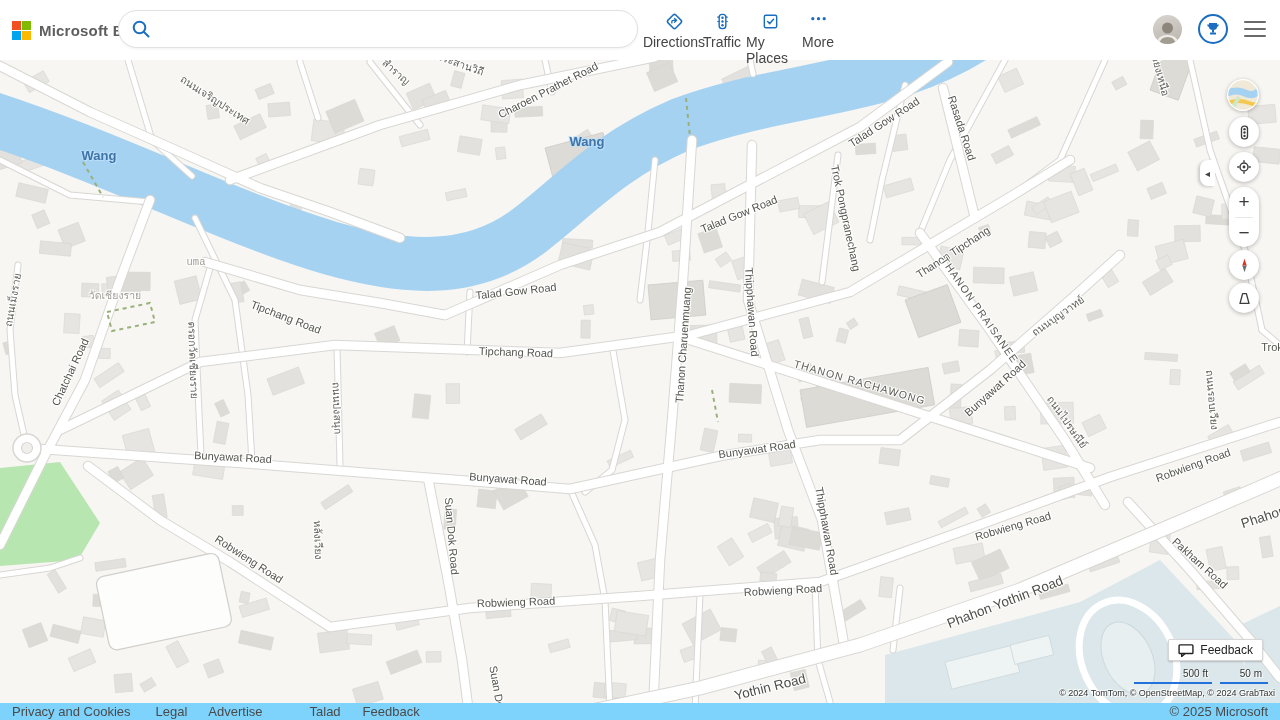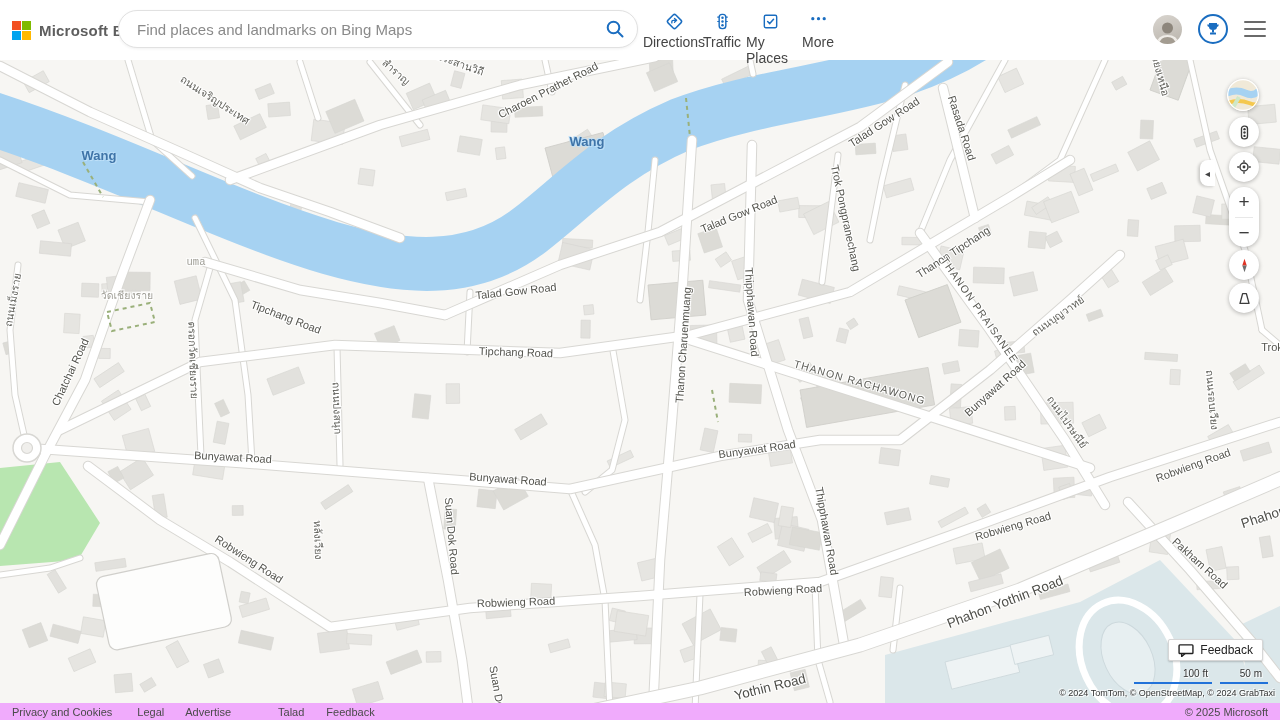"Find places and landmarks on" input { html: <input> -> none }
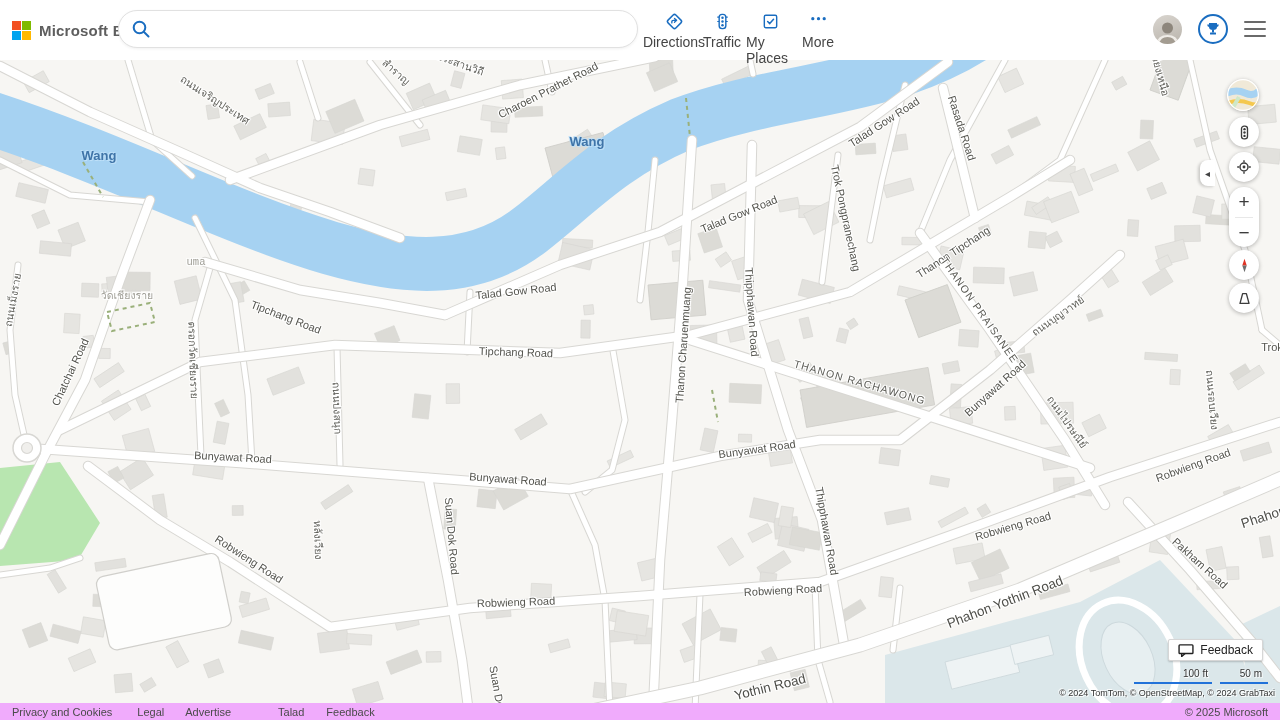"วัดเชียงราย" span.lbl { left: 127px -> 115px }
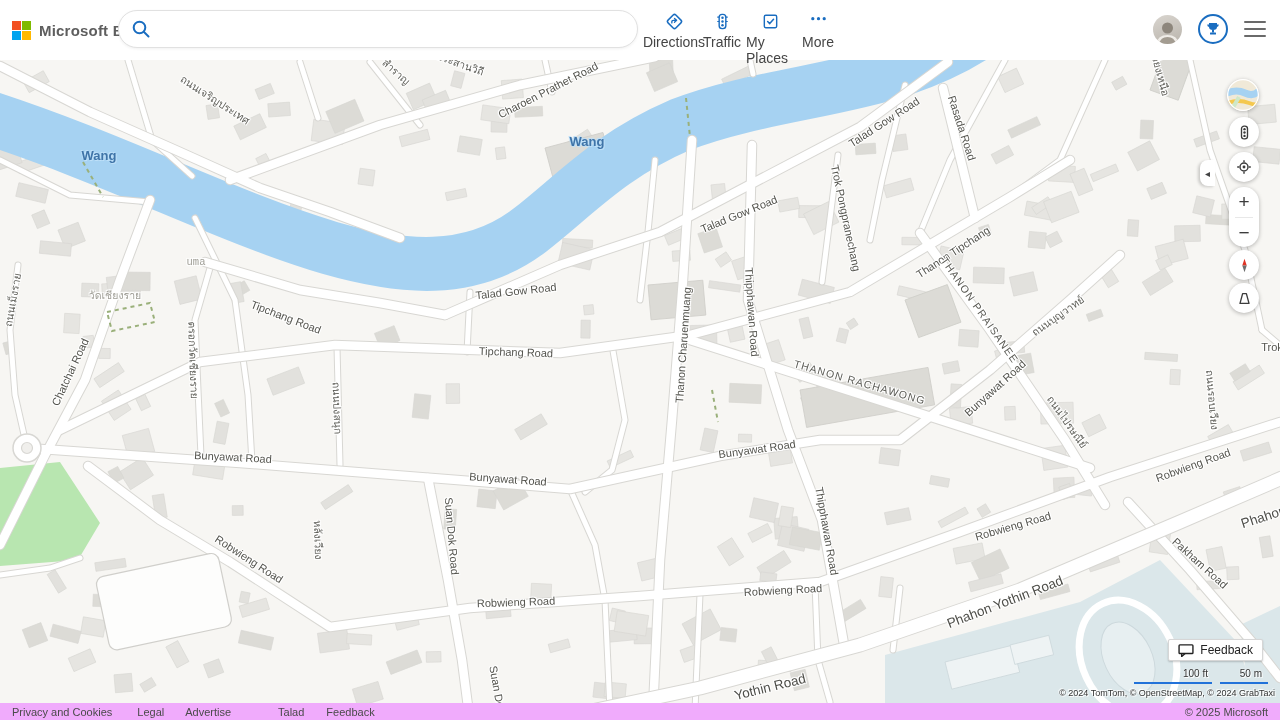"100 ft" span.txt { text: 100 -> 500 }
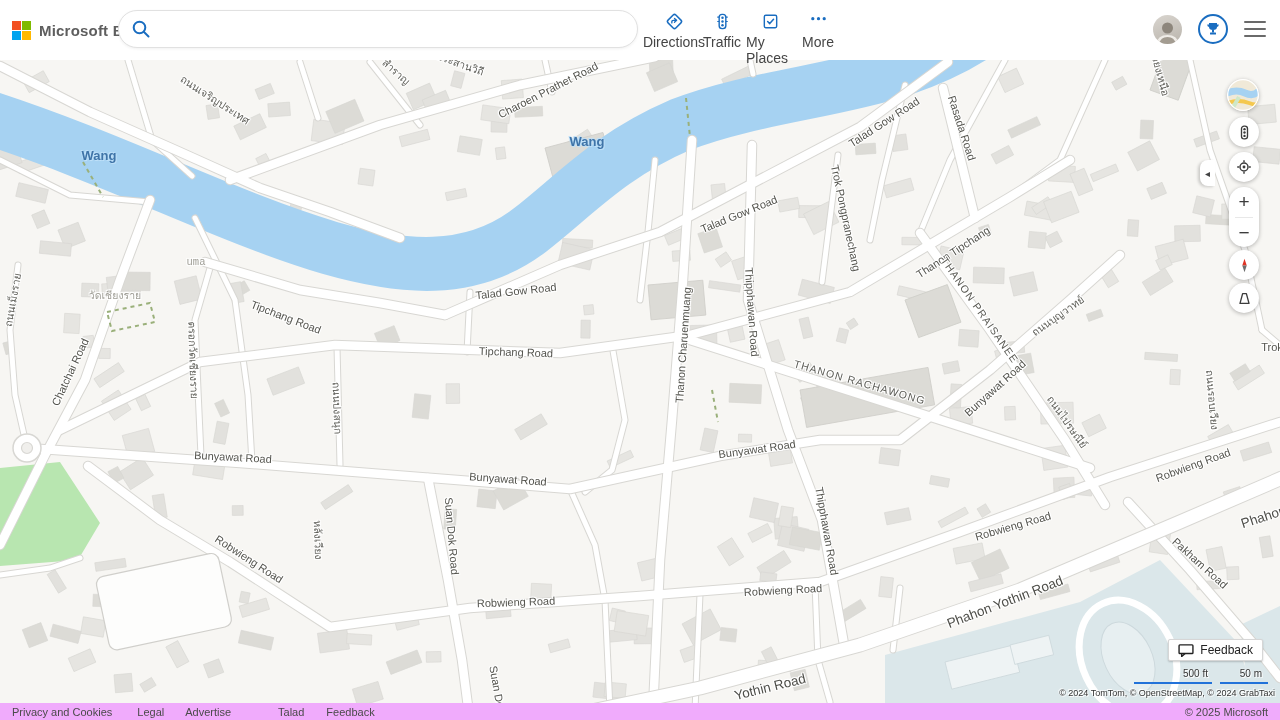"Privacy and Cookies" .footer { background: #f0abfc -> #7dd3fc; font-size: 11px -> 13px }
